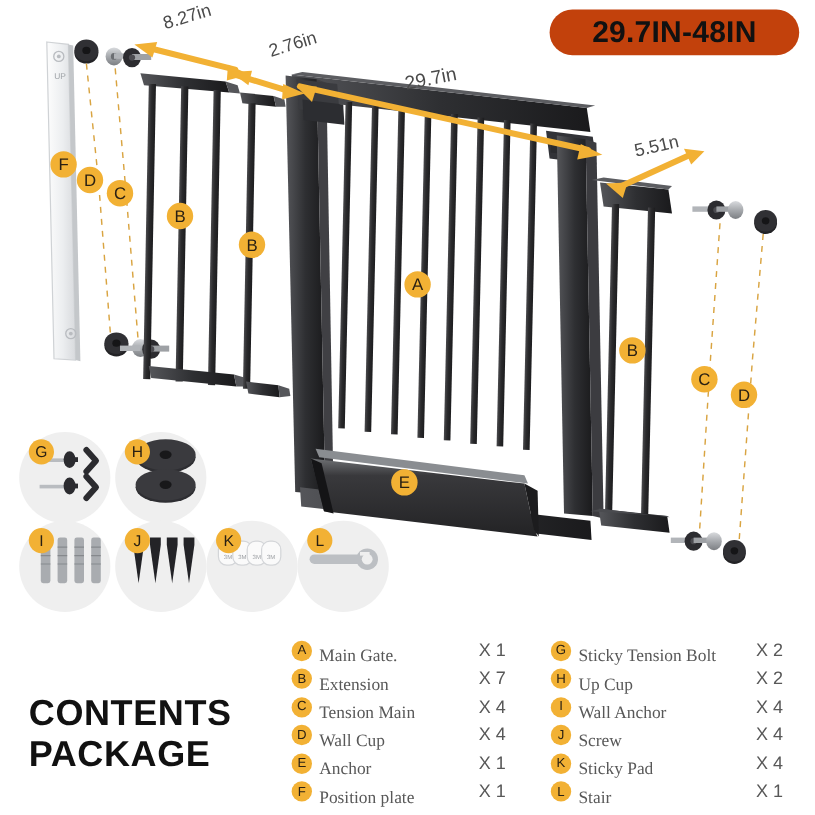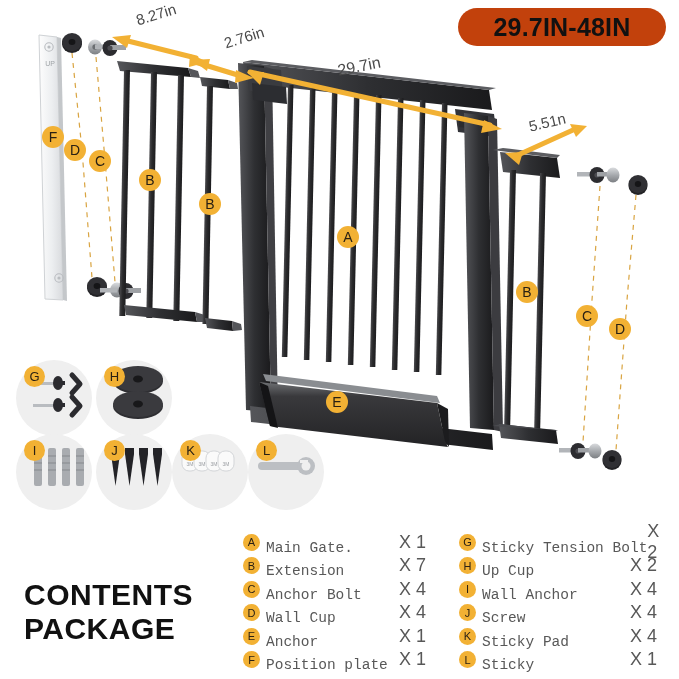"Main Gate." .pkg-name { font-family: Liberation Mono, monospace -> Liberation Serif, serif }
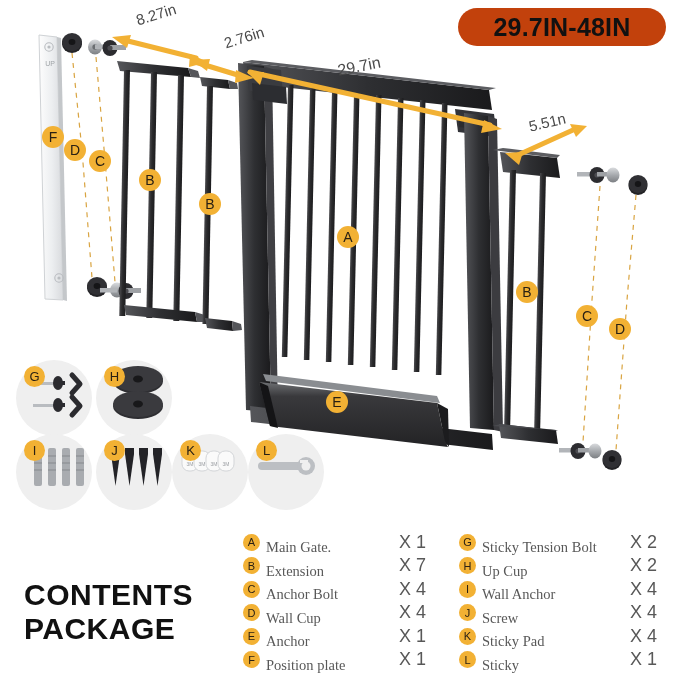"X 1" .pkg-qty { font-size: 18px -> 15px }
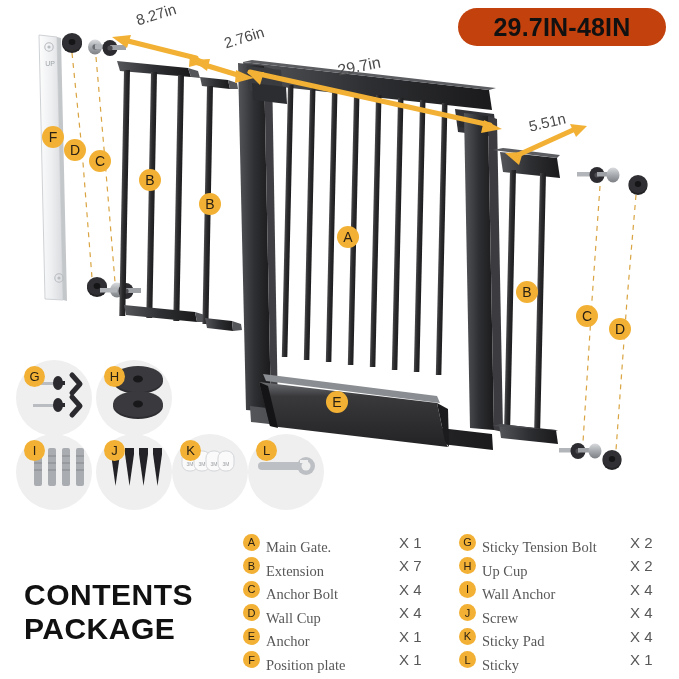"Anchor Bolt" div.pkg-name { text: Anchor Bolt -> Tension Main }
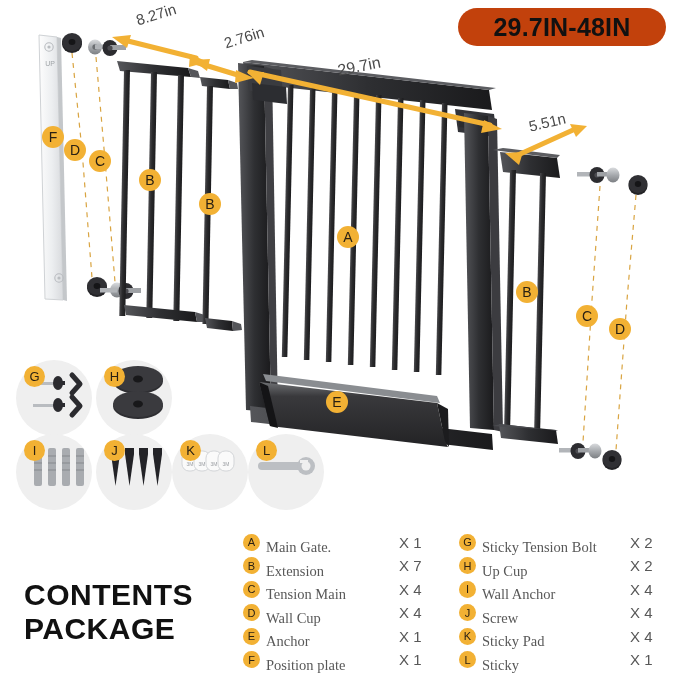"Sticky" div.pkg-name { text: Sticky -> Stair }
